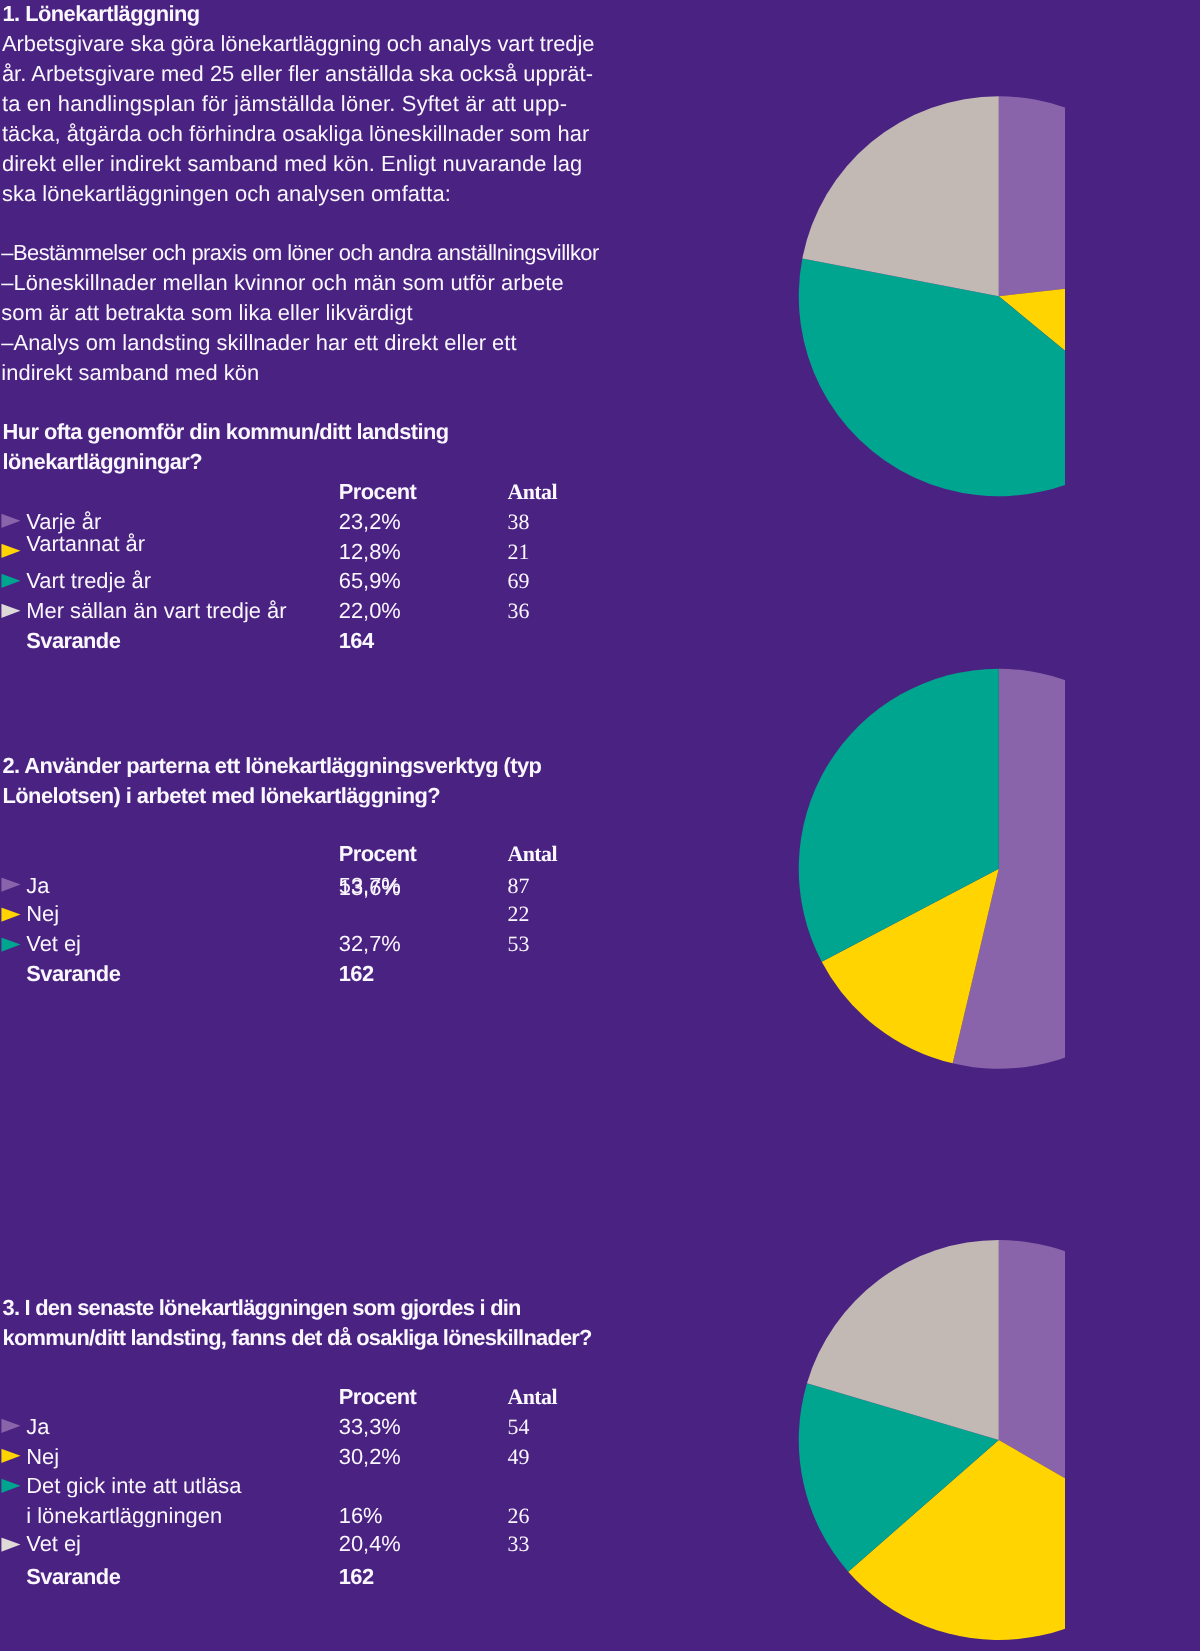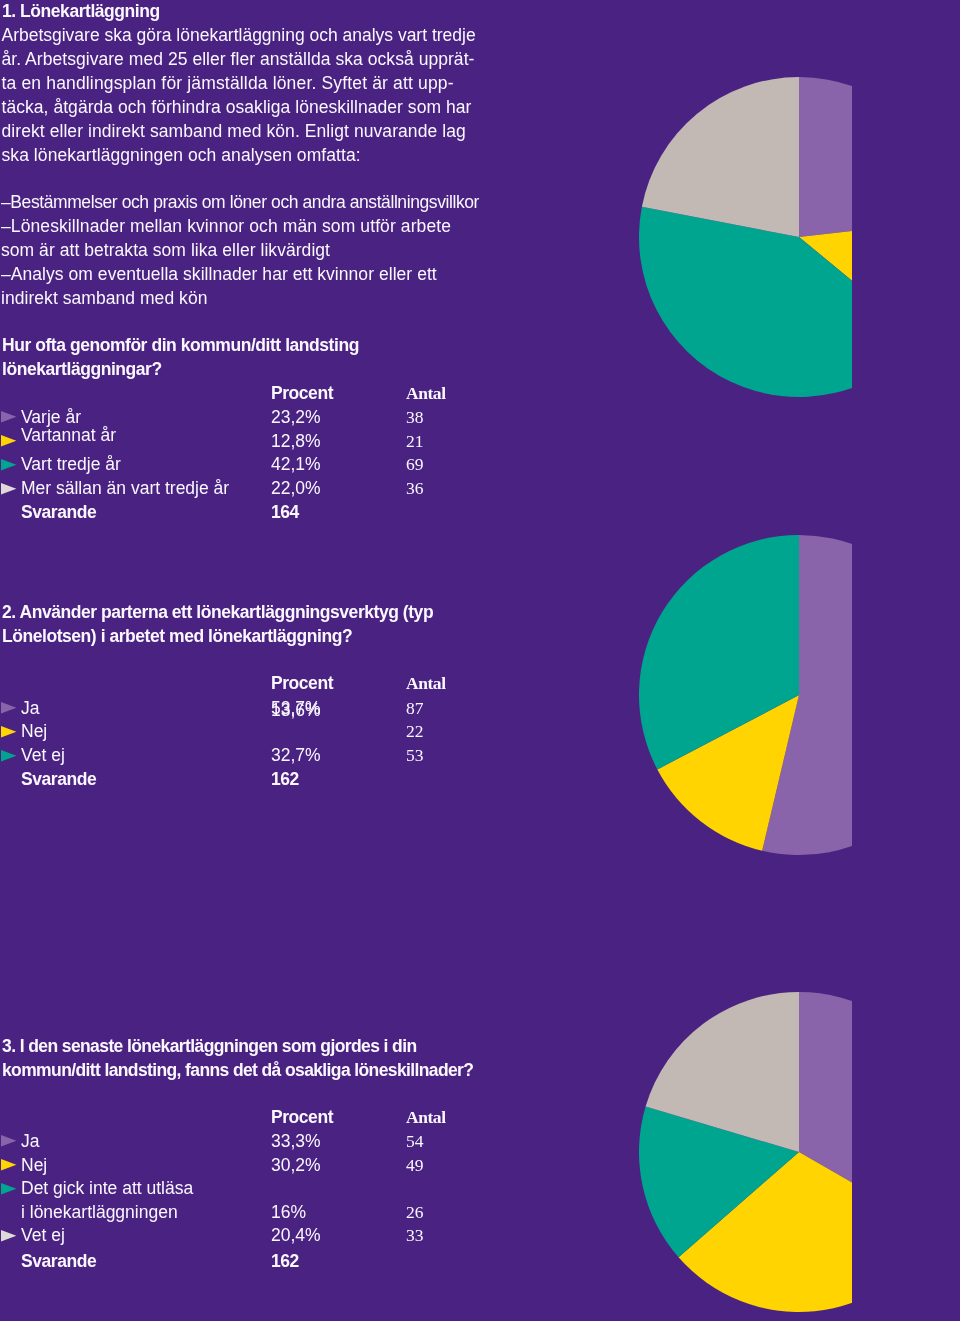"–Analys om eventuella skillnader har" div.tline { text: eventuella skillnader har ett kvinnor -> landsting skillnader har ett direkt }
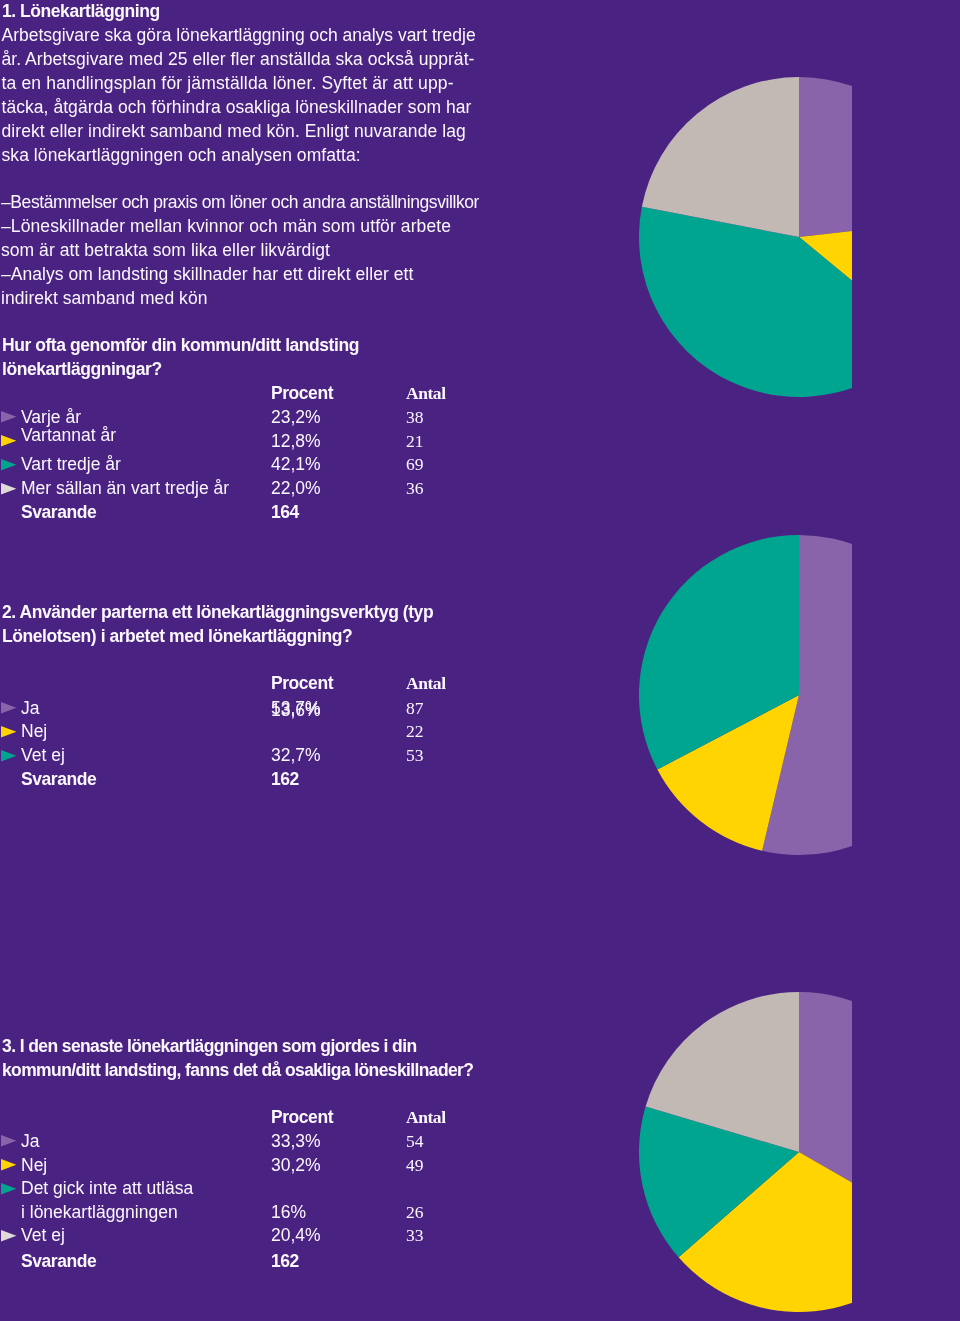"42,1%" div.tline { text: 42,1% -> 65,9% }
